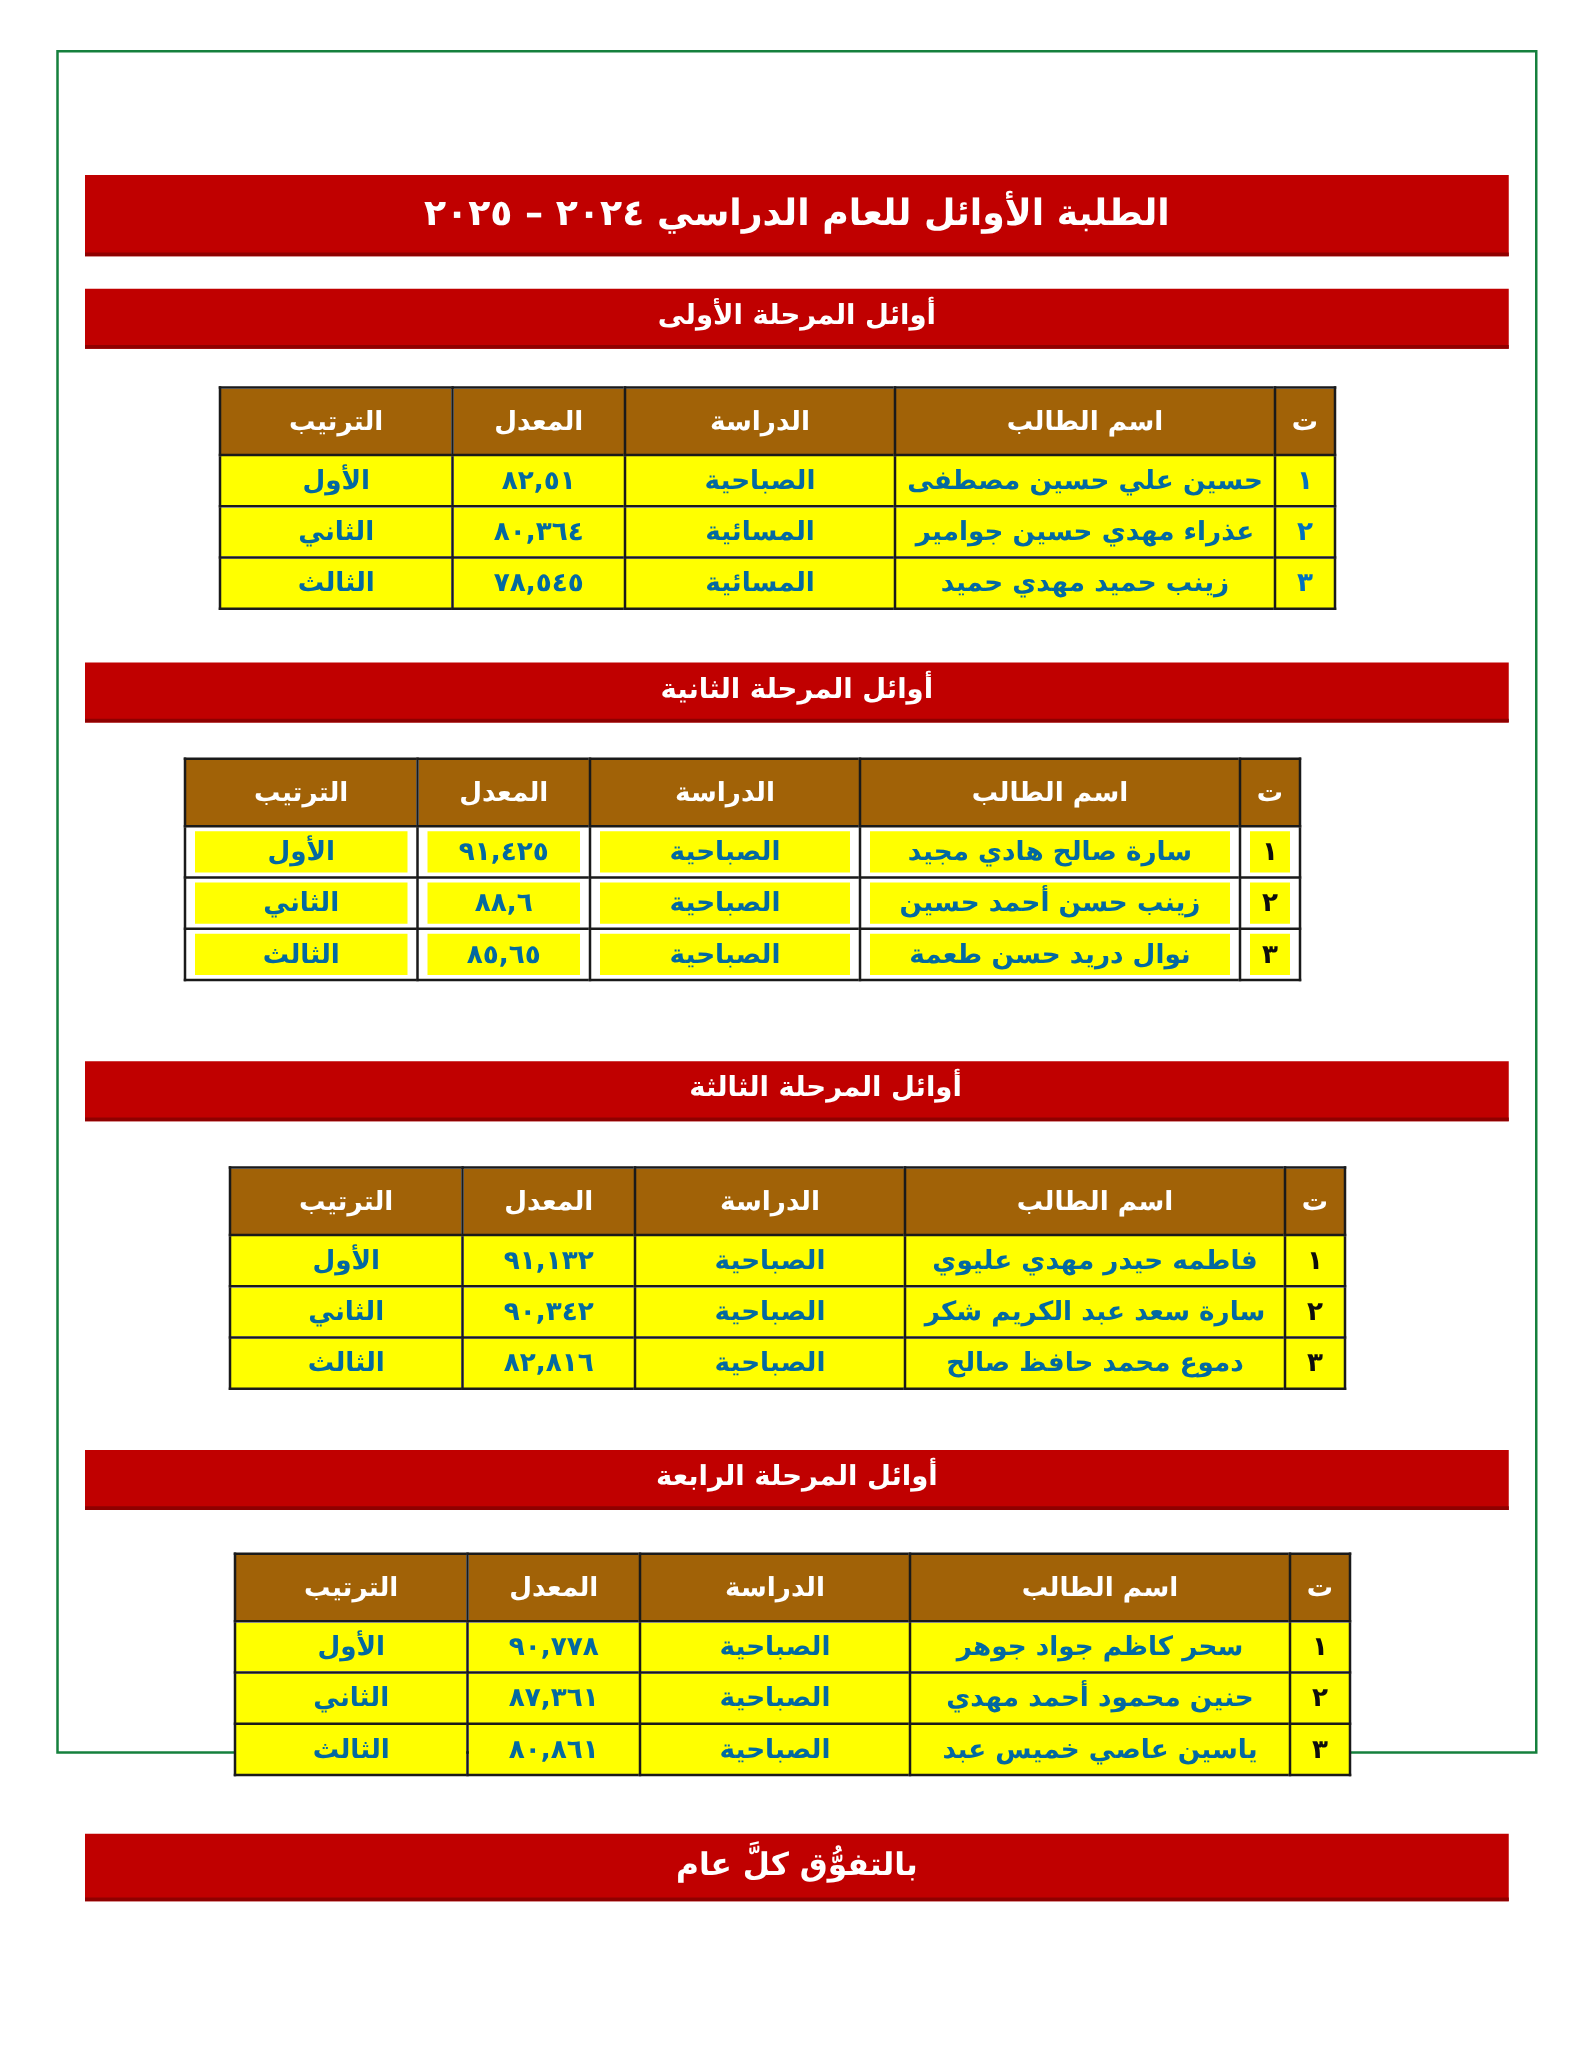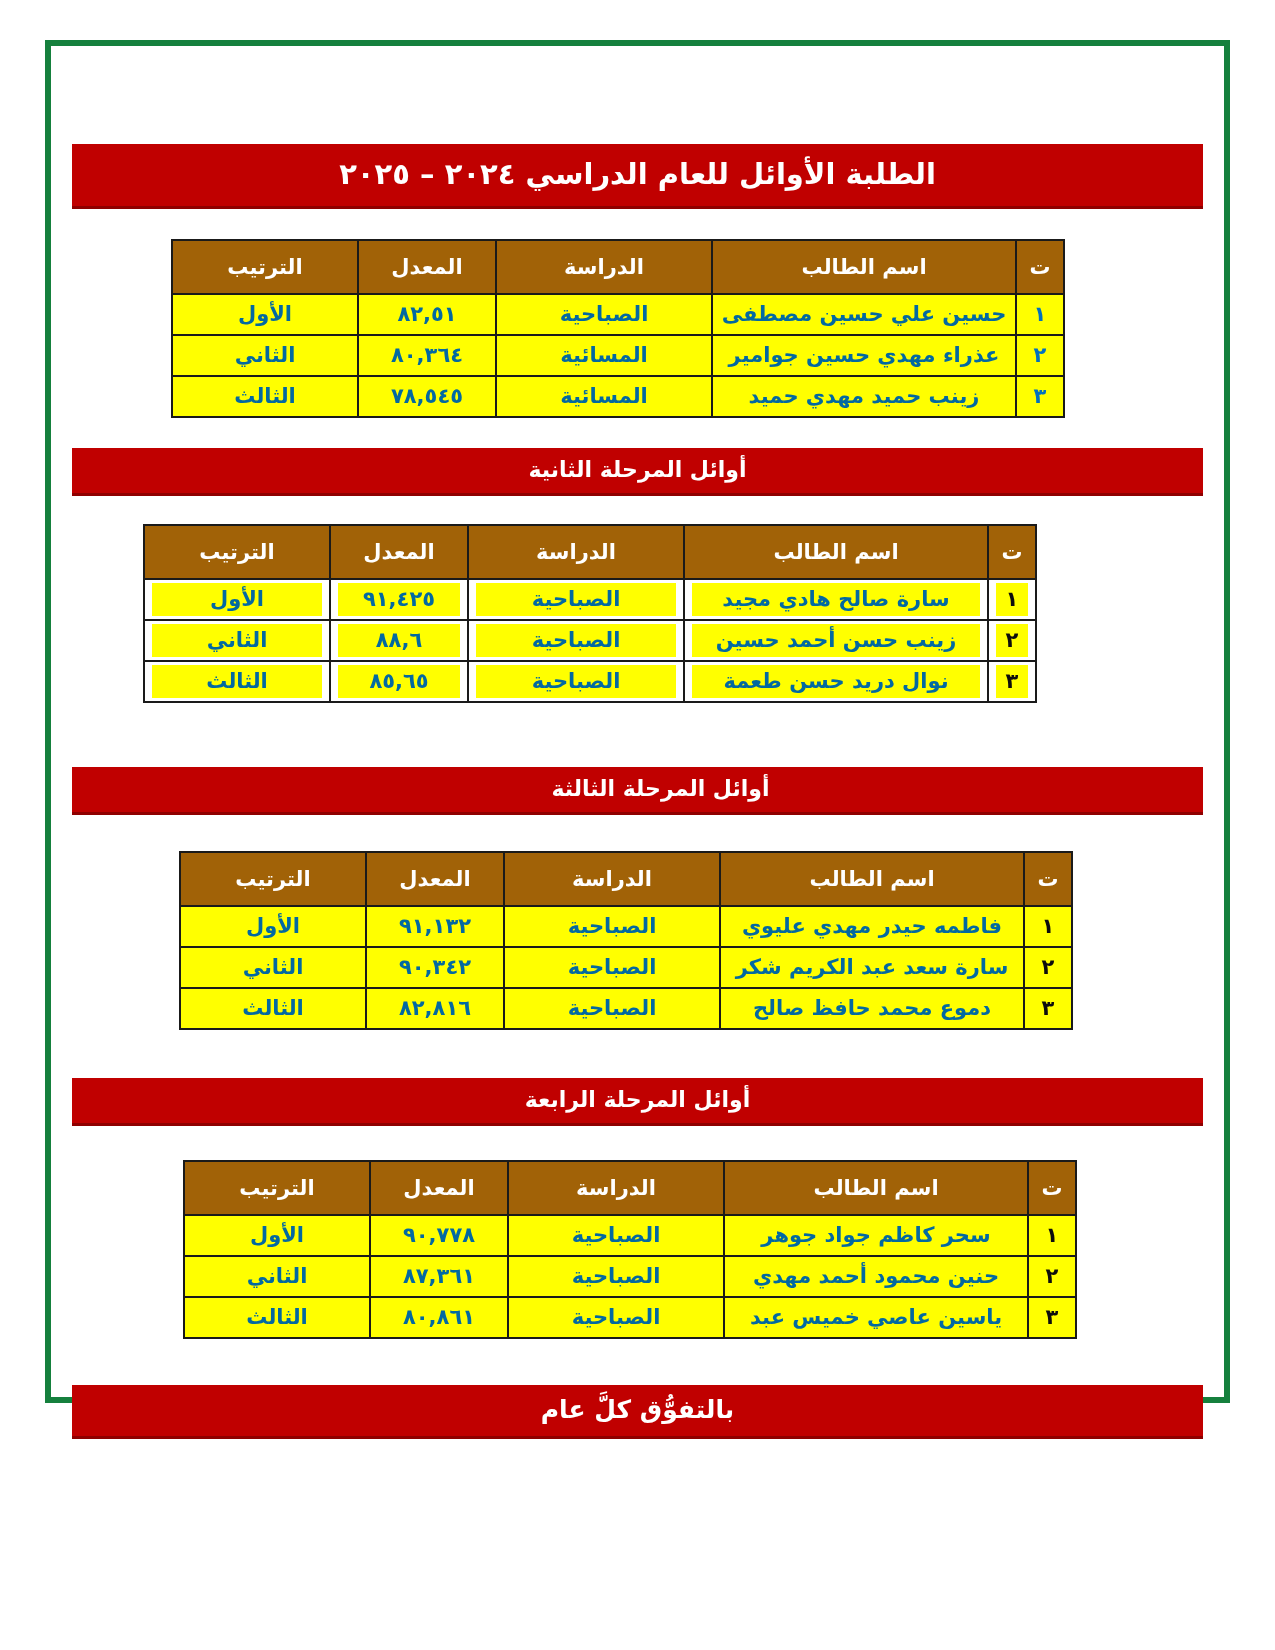"الطلبة الأوائل للعام الدراسي ٢٠٢٤" .frame { border: 6px solid #15803d -> 2px solid #15803d }
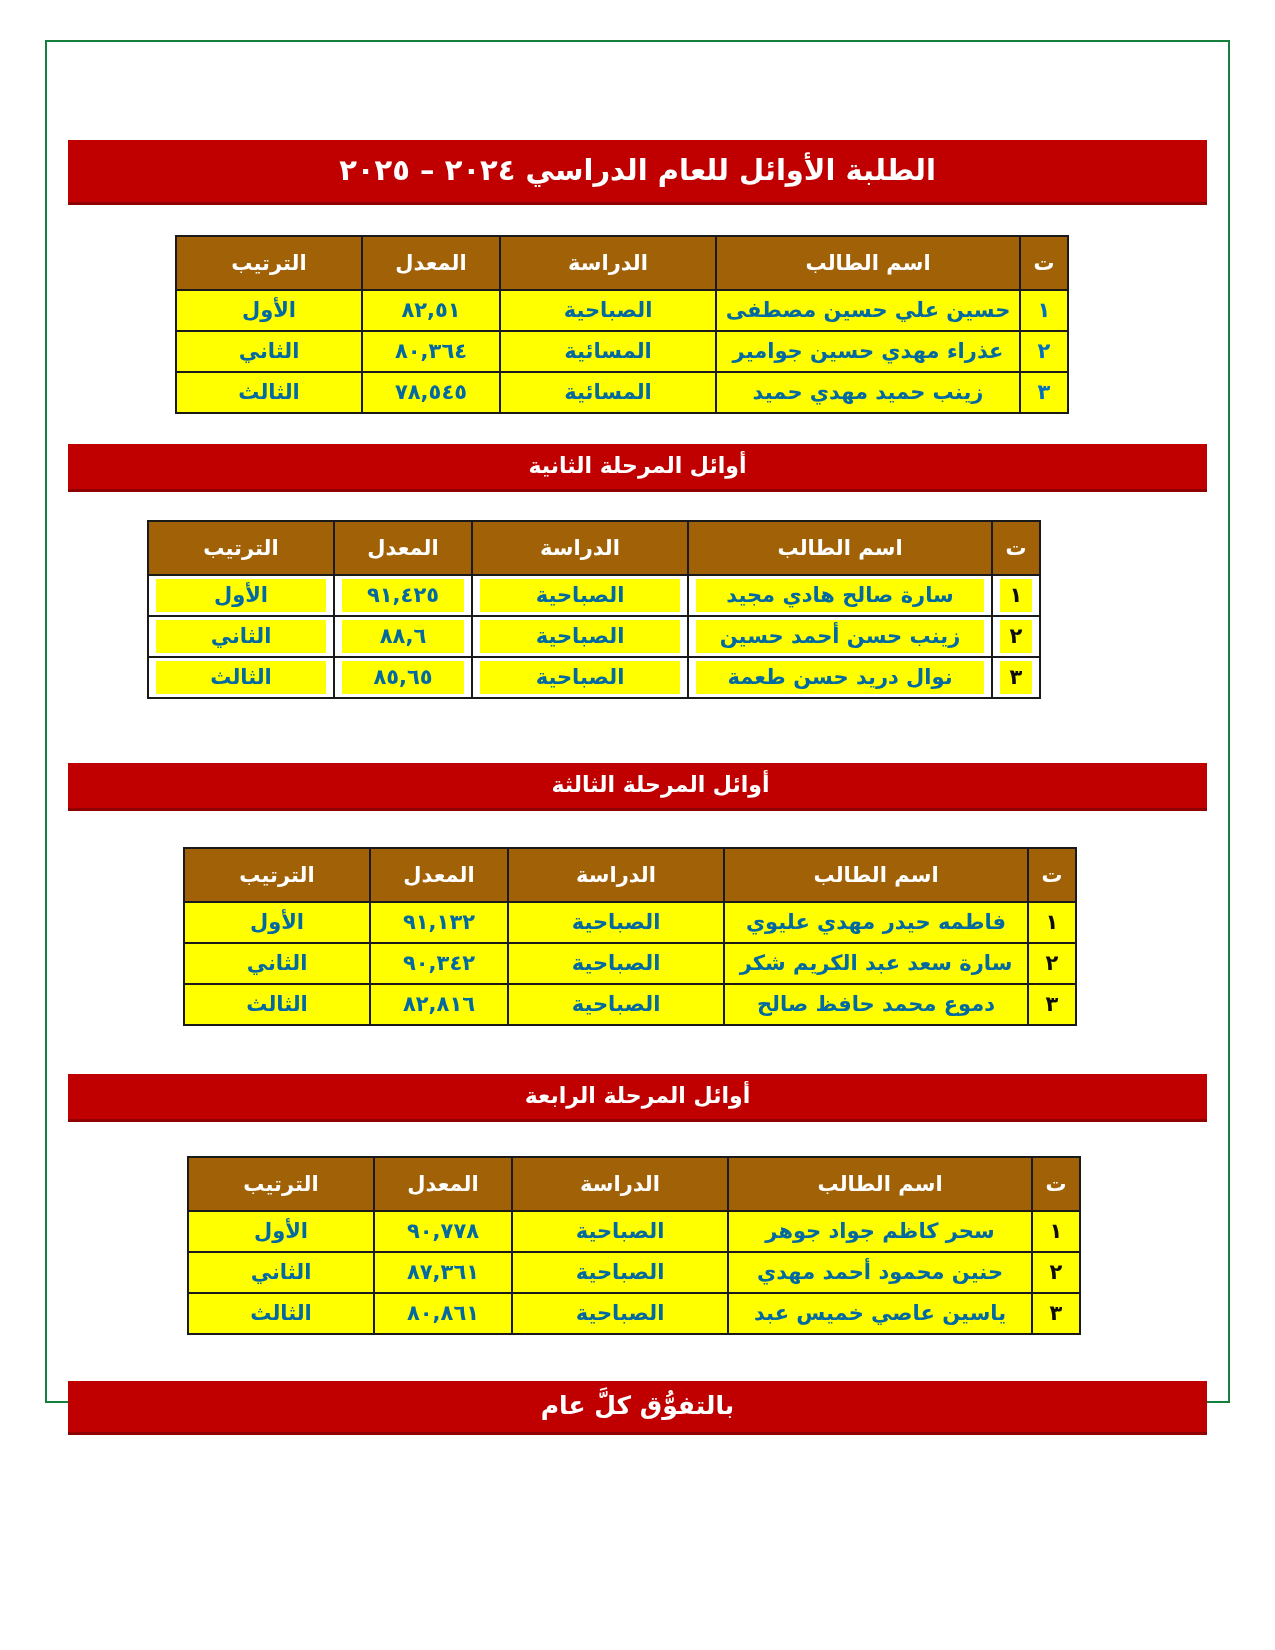"أوائل المرحلة الأولى" div.banner { html: none -> <div>أوائل المرحلة الأولى</div> }
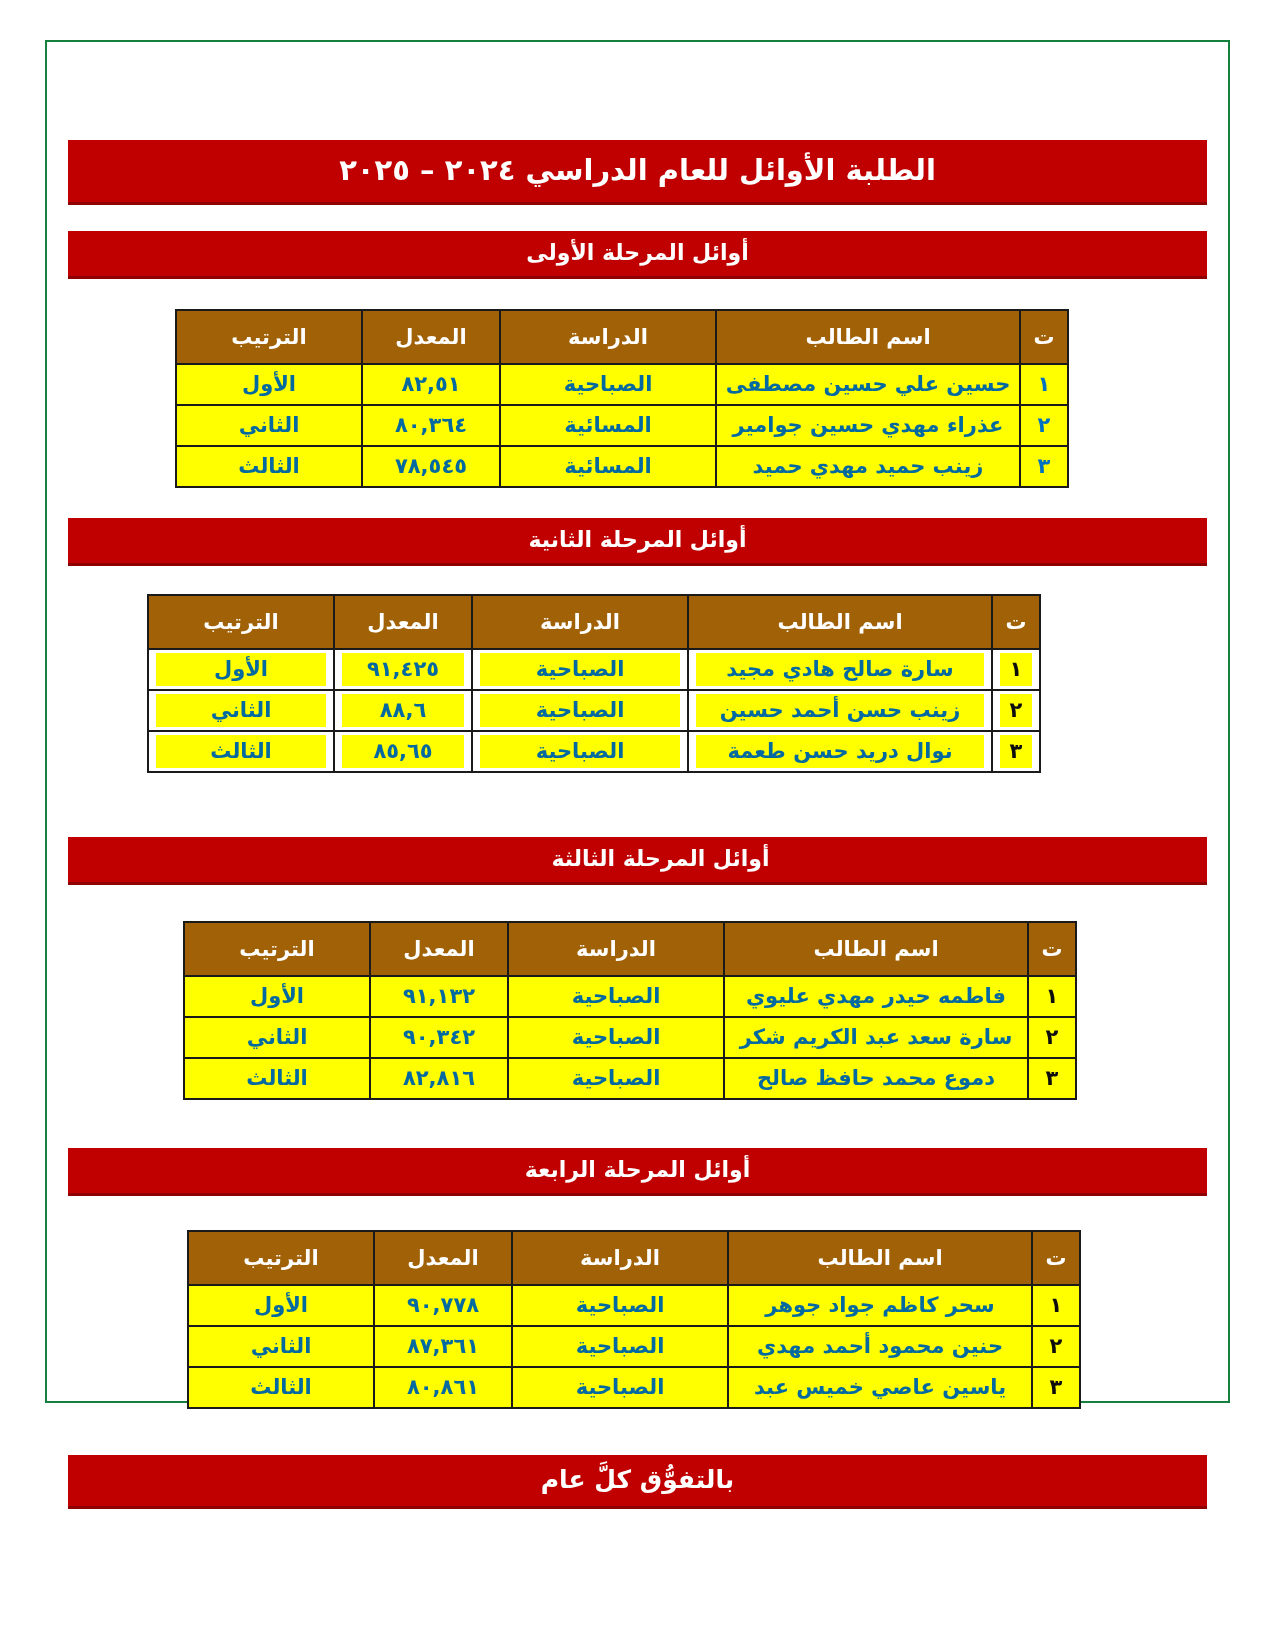"أوائل المرحلة الثانية" .mt-b2 { margin-top: 30px -> 42px }
